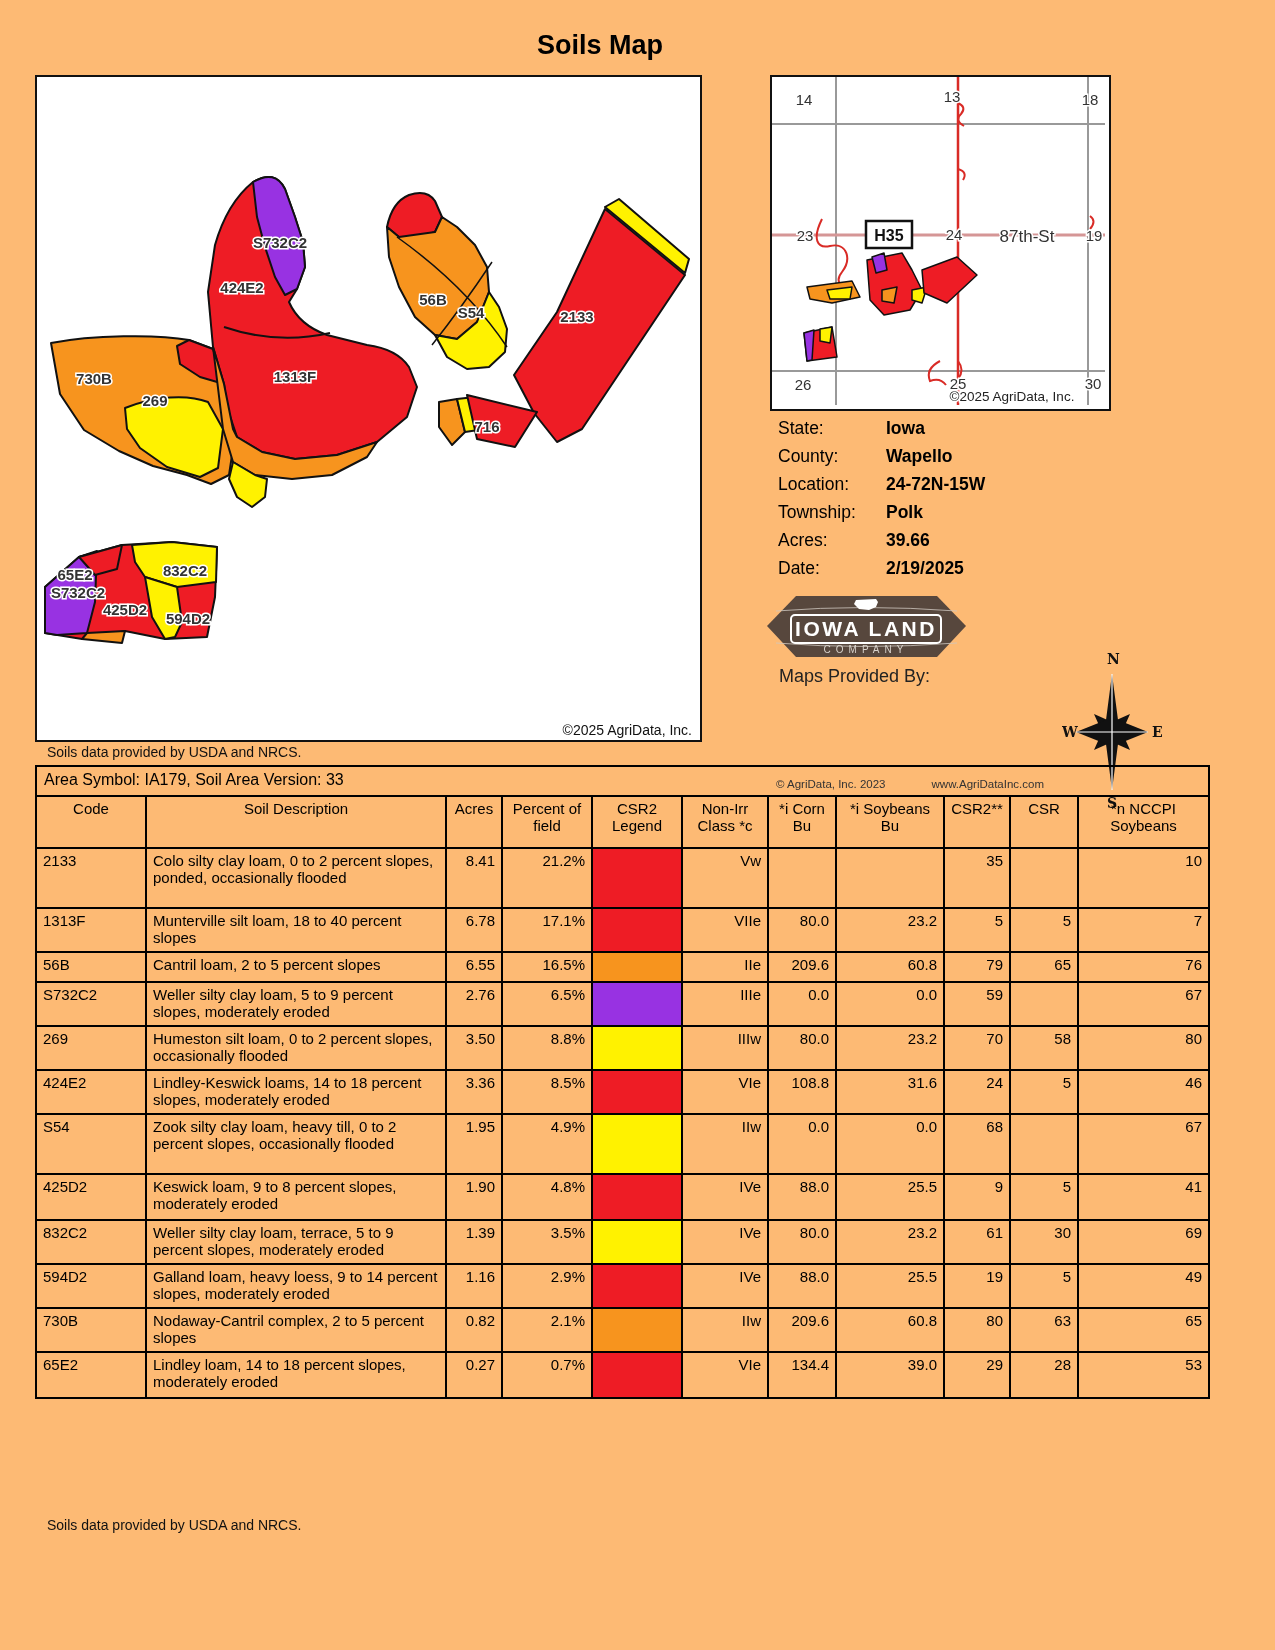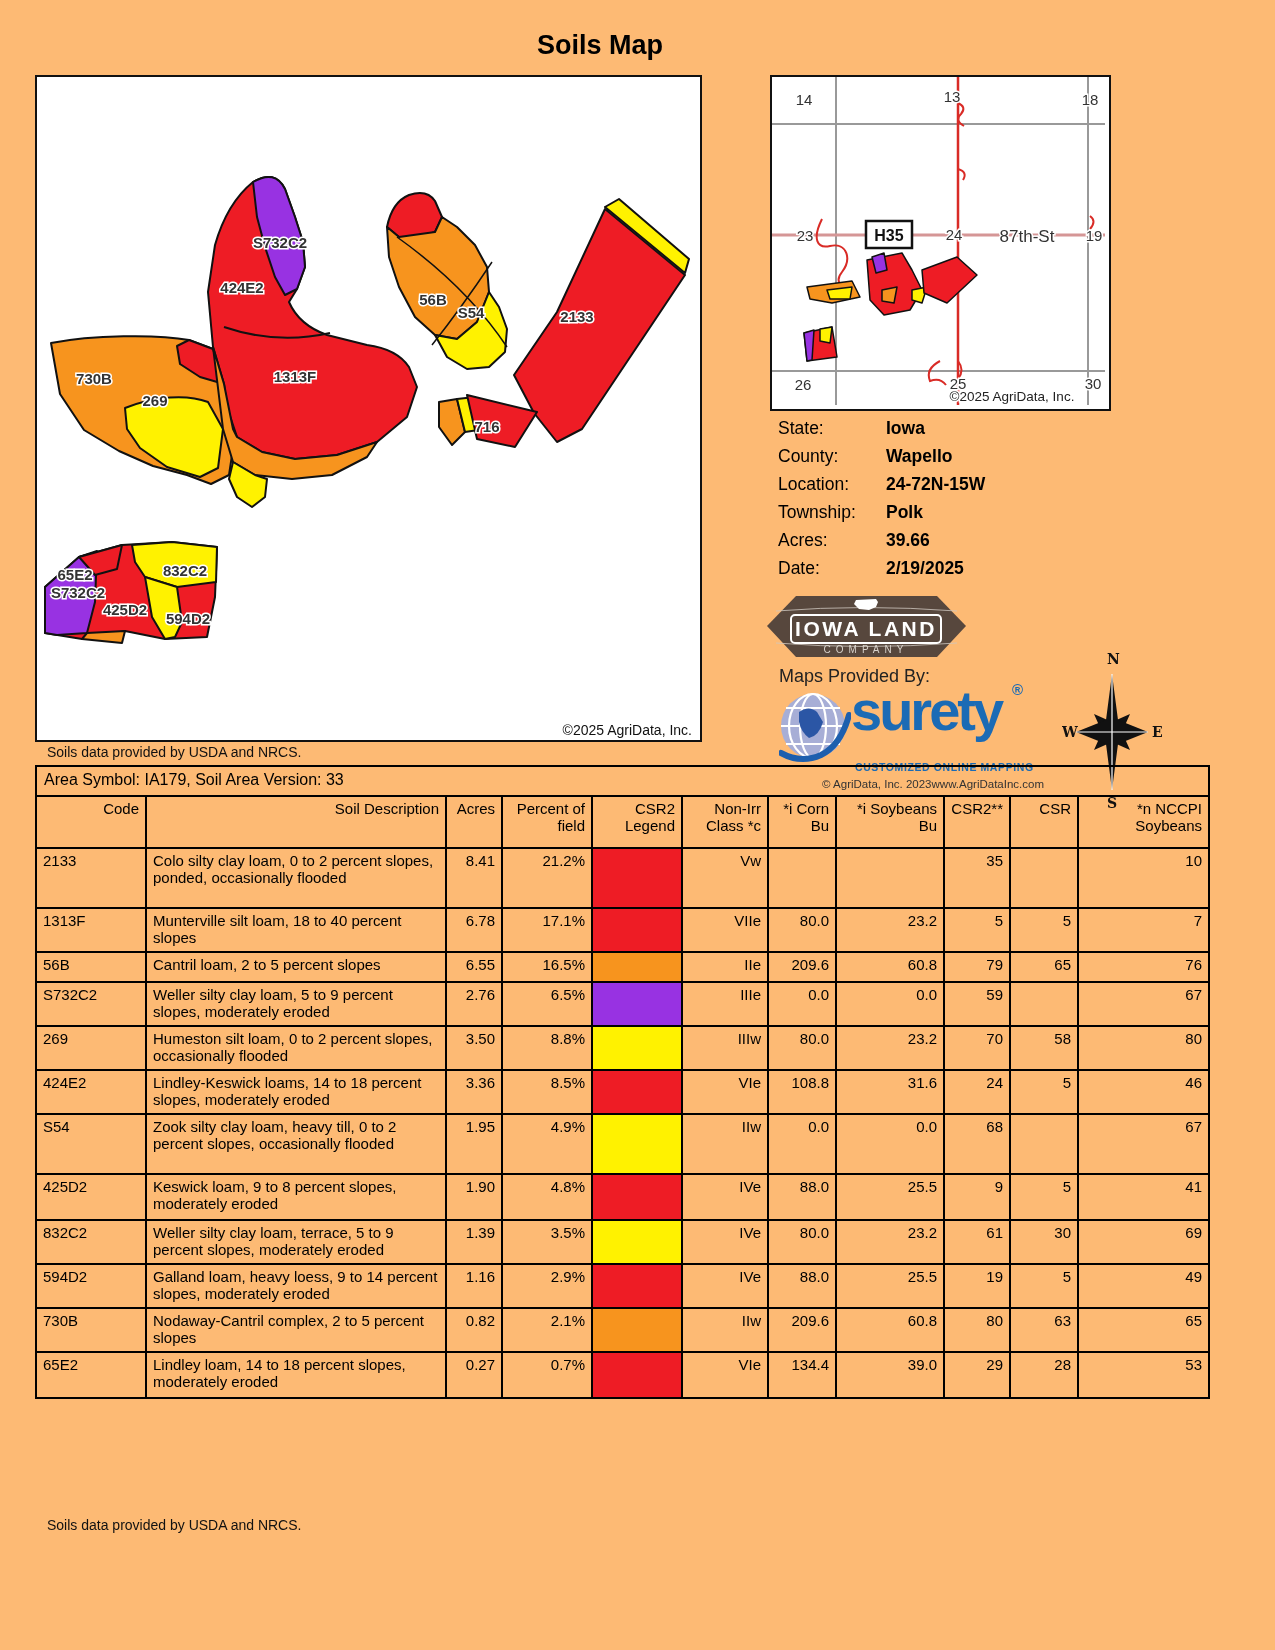"surety" div.abs { html: <div> <svg> <circle></circle> <g> <ellipse></ellipse> <ellipse></ellipse> <line></line> <line></line> <line></line> </g> <path></path> <path></path> </svg> <div>surety</div> <div>®</div> <div>CUSTOMIZED ONLINE MAPPING</div> </div> -> none }
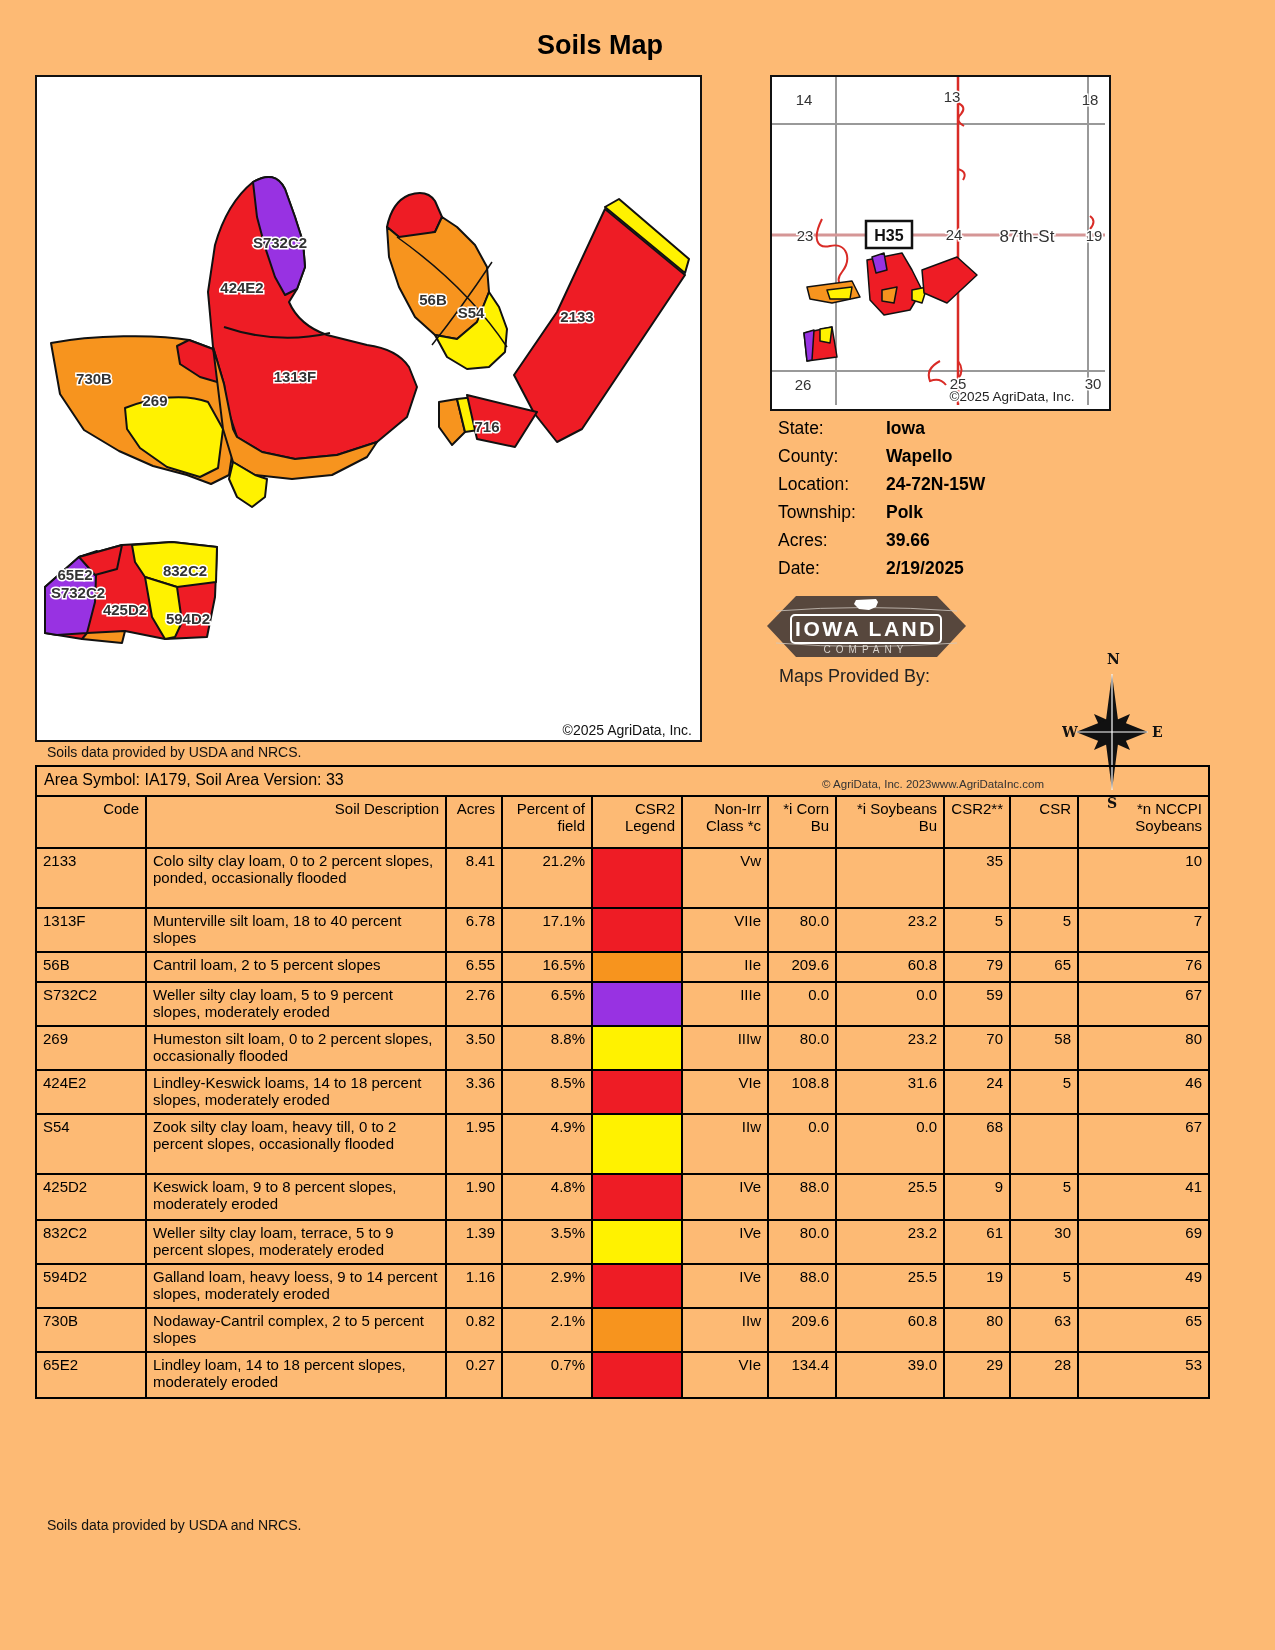"© AgriData, Inc. 2023" .surety-copy { justify-content: flex-end -> space-between }
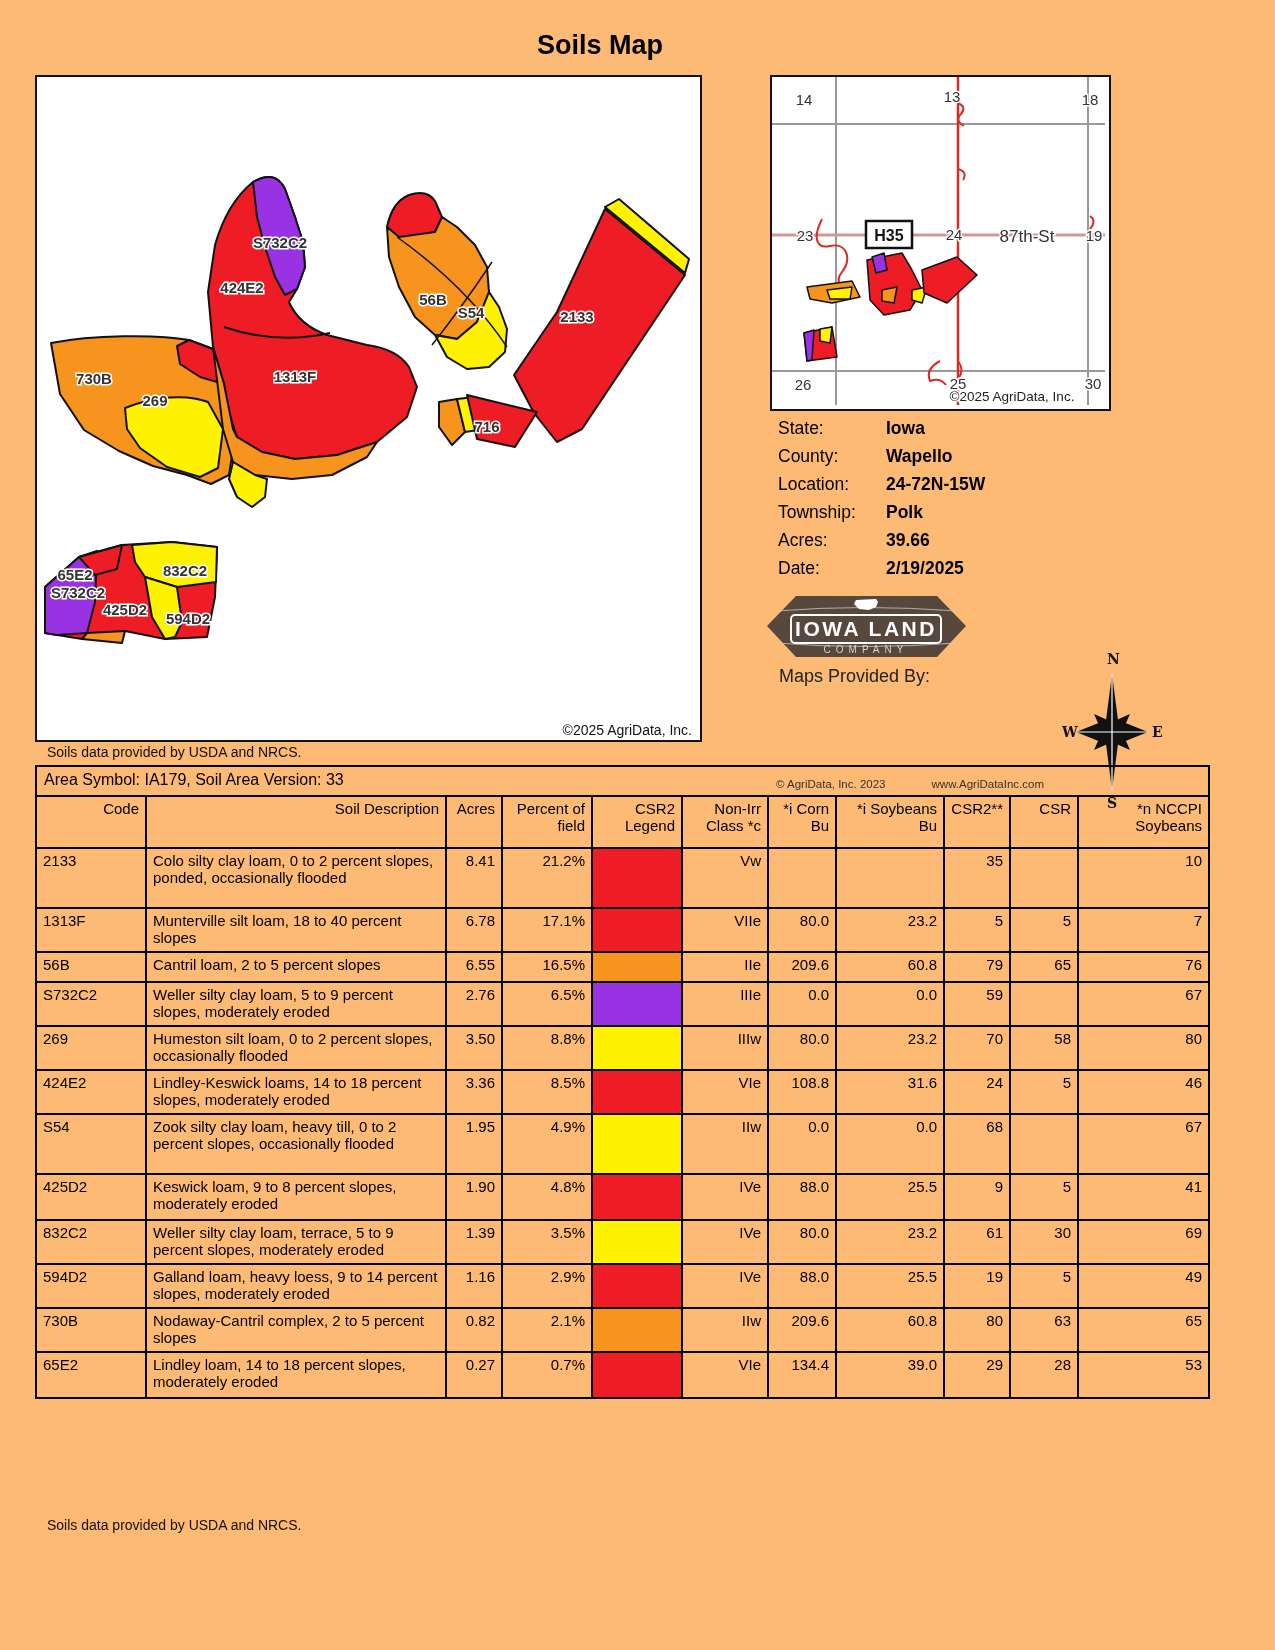"Code" th { text-align: right -> center }
